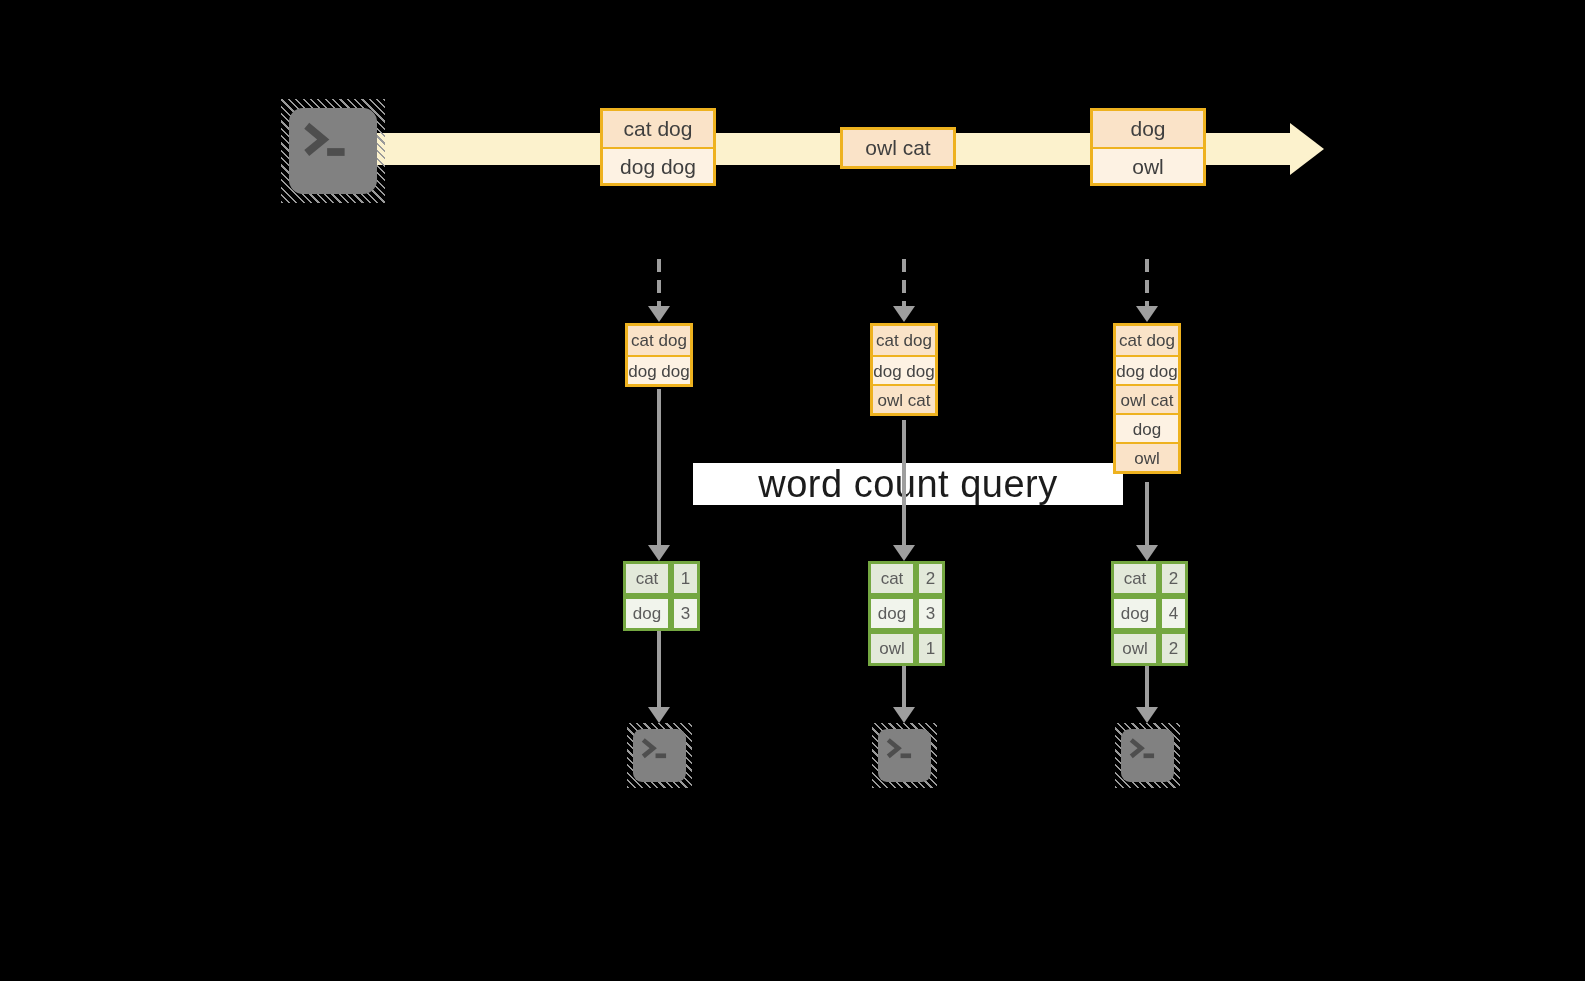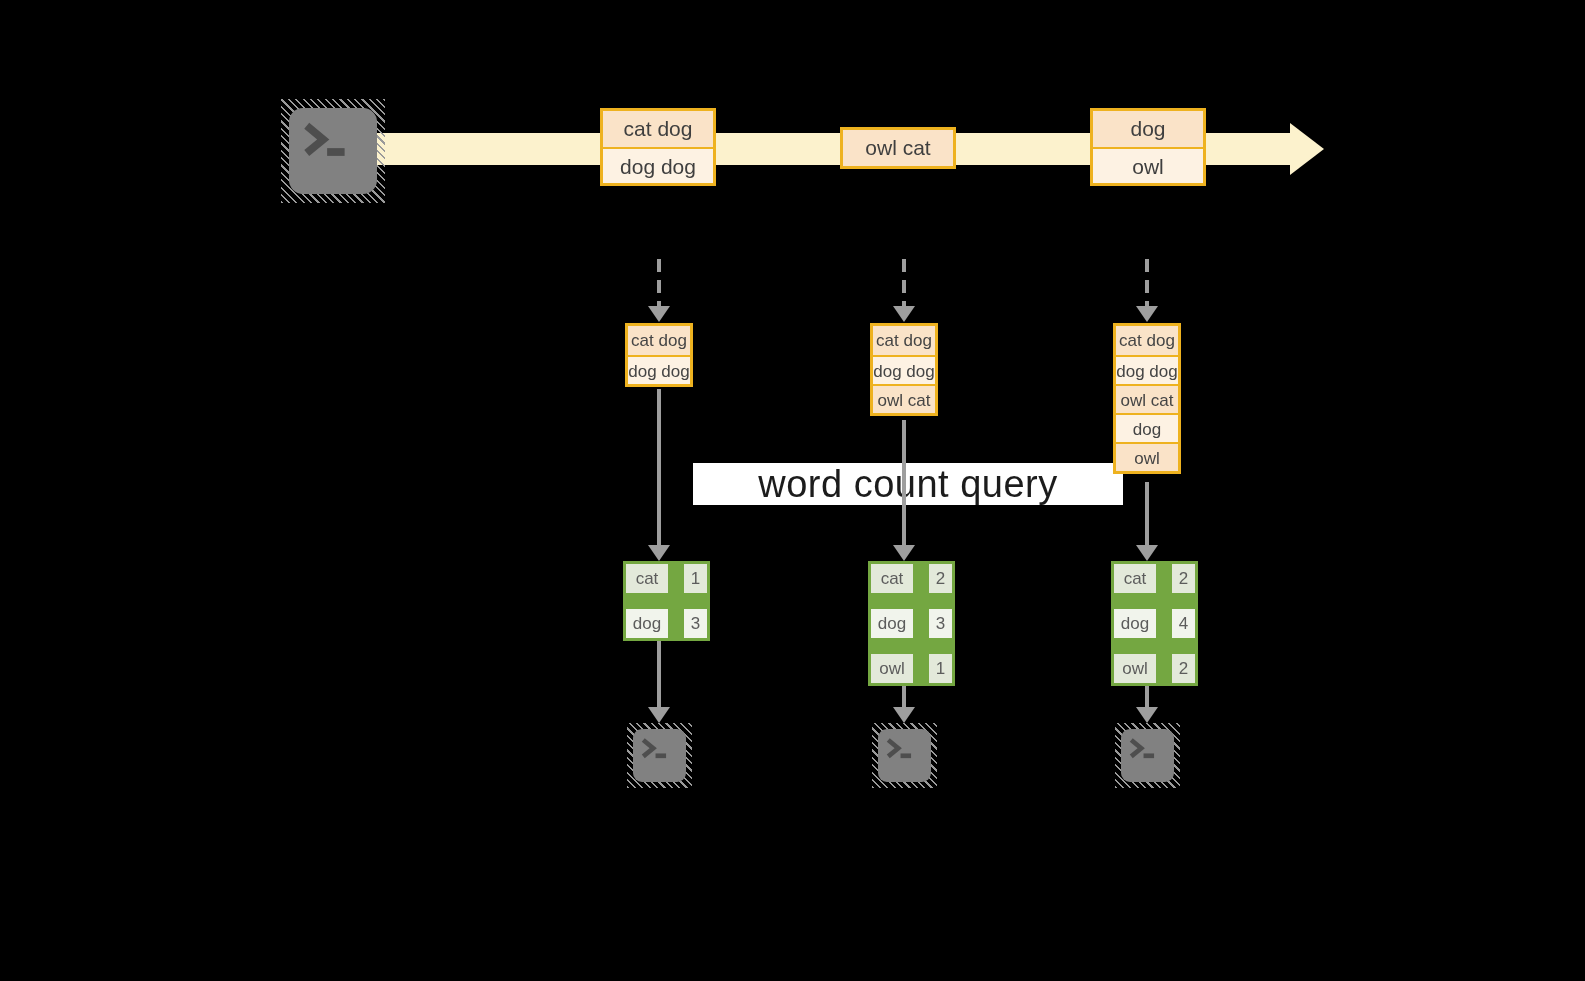"cat" .gtable { gap: 16px -> 6px }
